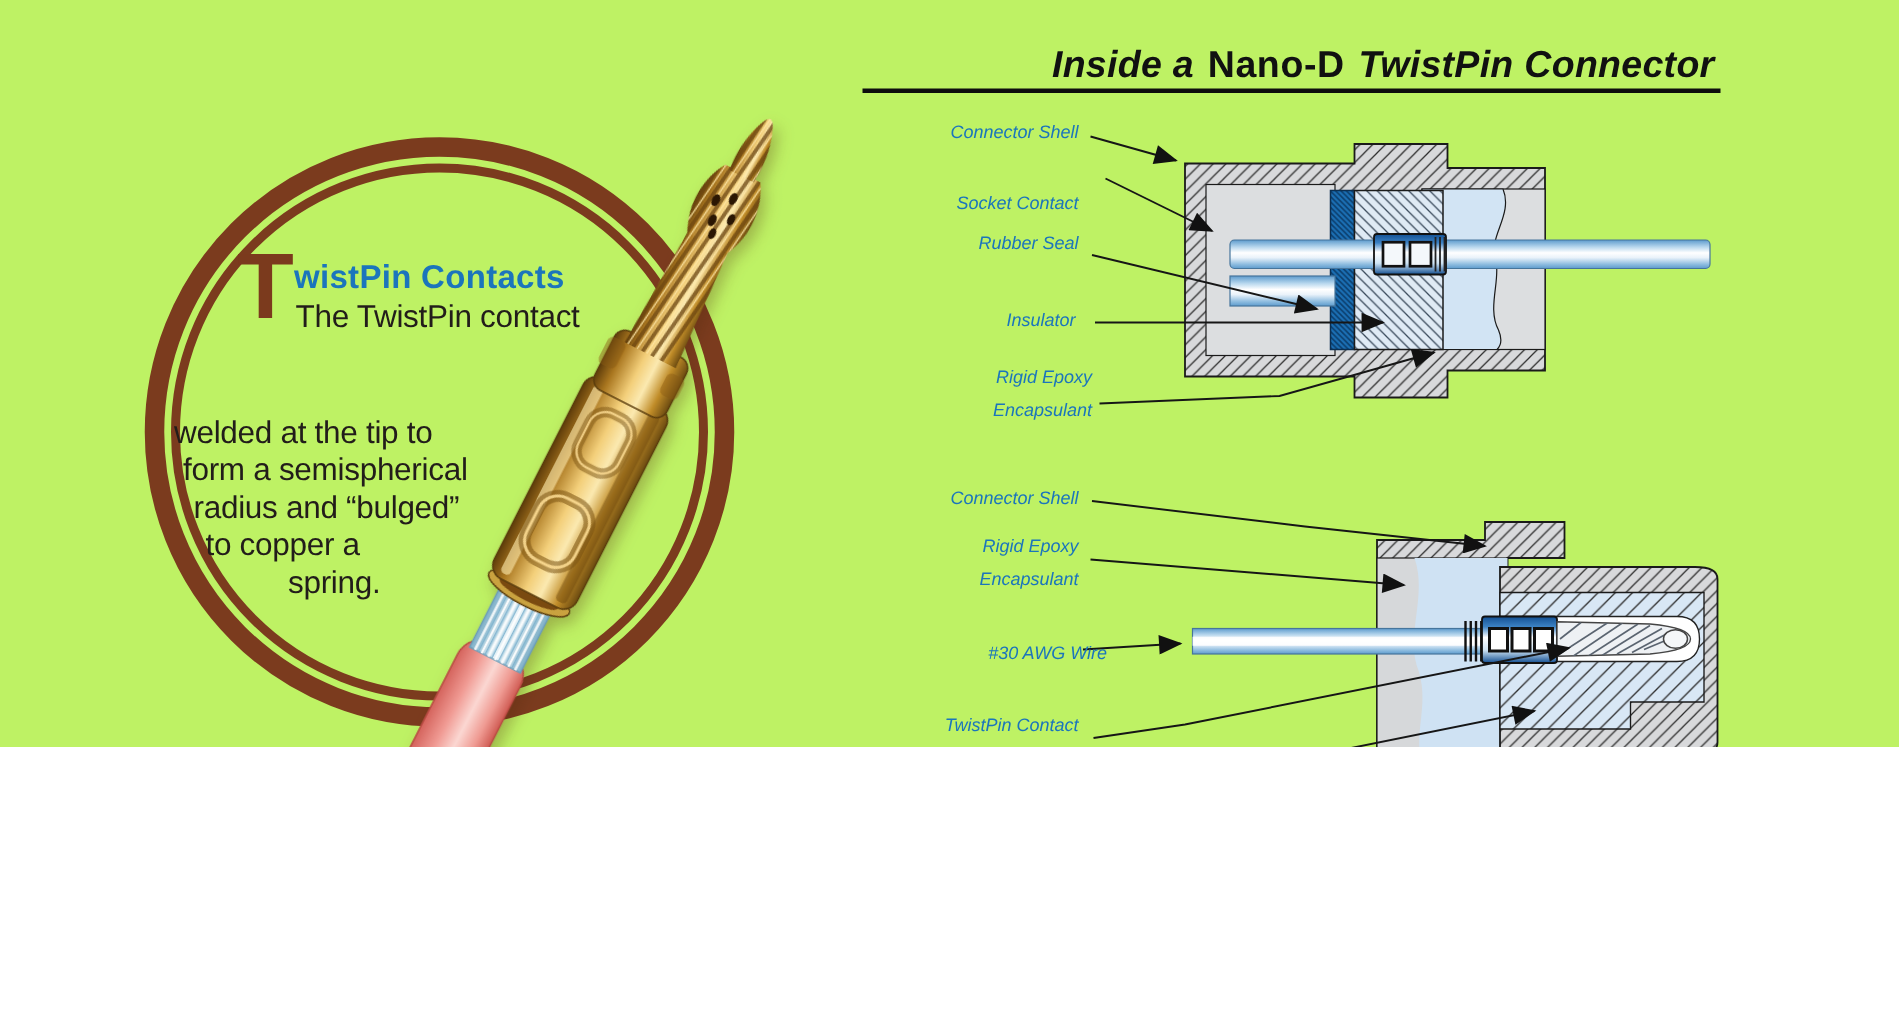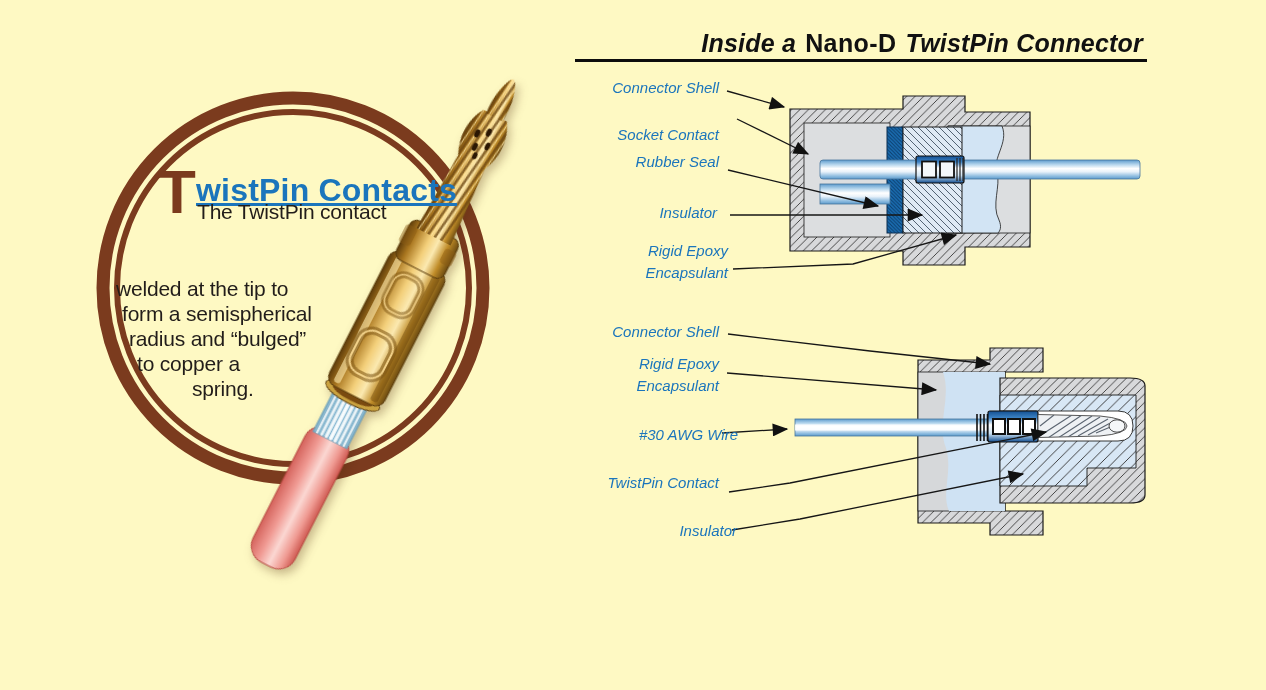"Inside a Nano-D TwistPin Connector" .stage { background: #fef9c3 -> #bef264; height: 690px -> 498px }
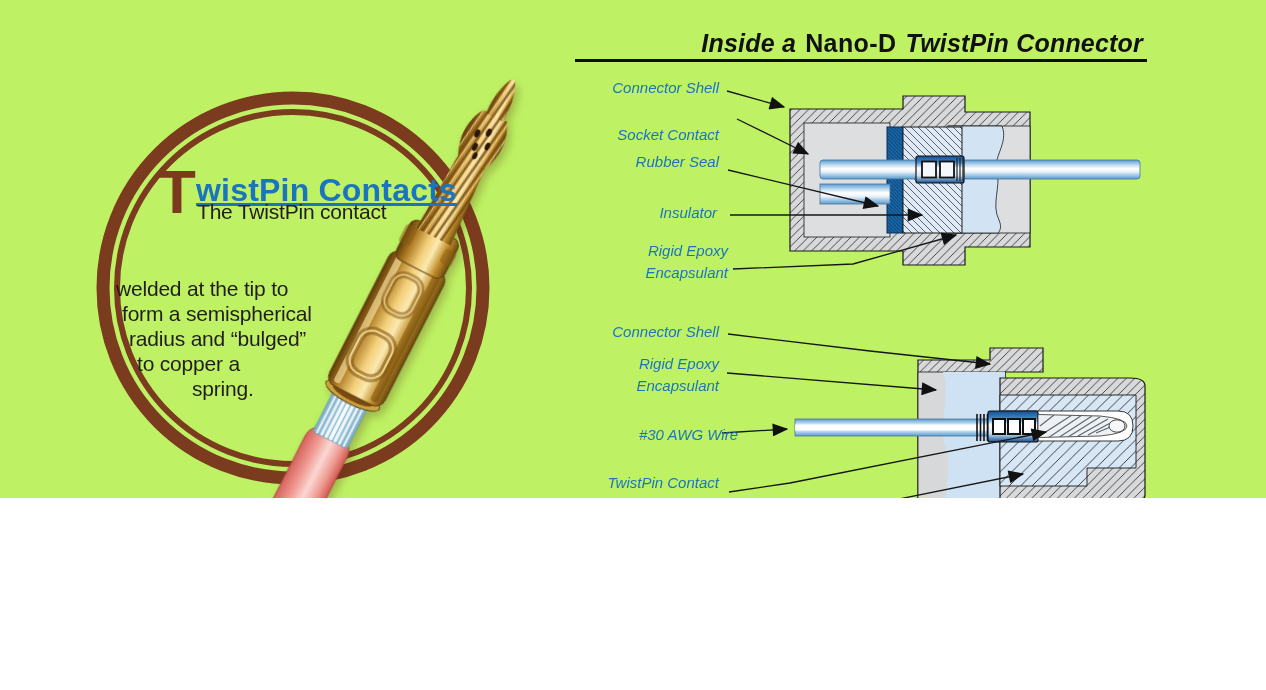"Connector Shell" .dlabel { font-size: 15px -> 12px }
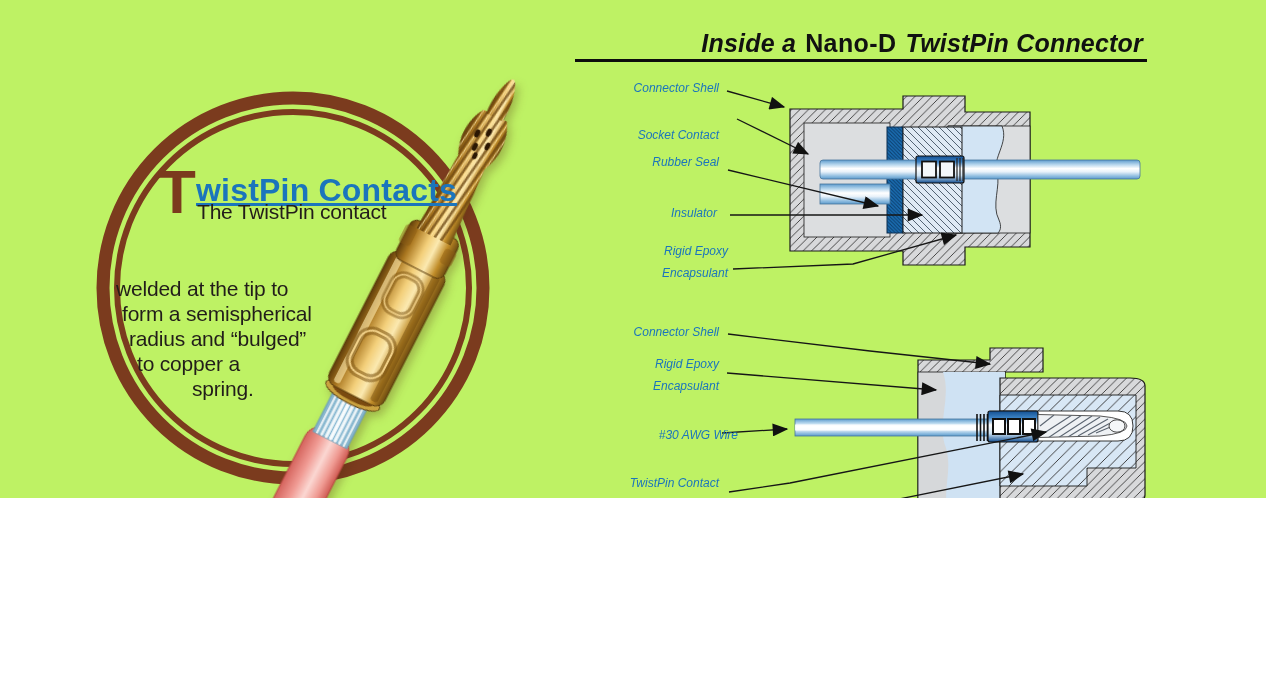"wistPin Contacts" .circle-heading { font-size: 32px -> 22px; text-decoration: underline -> none }
